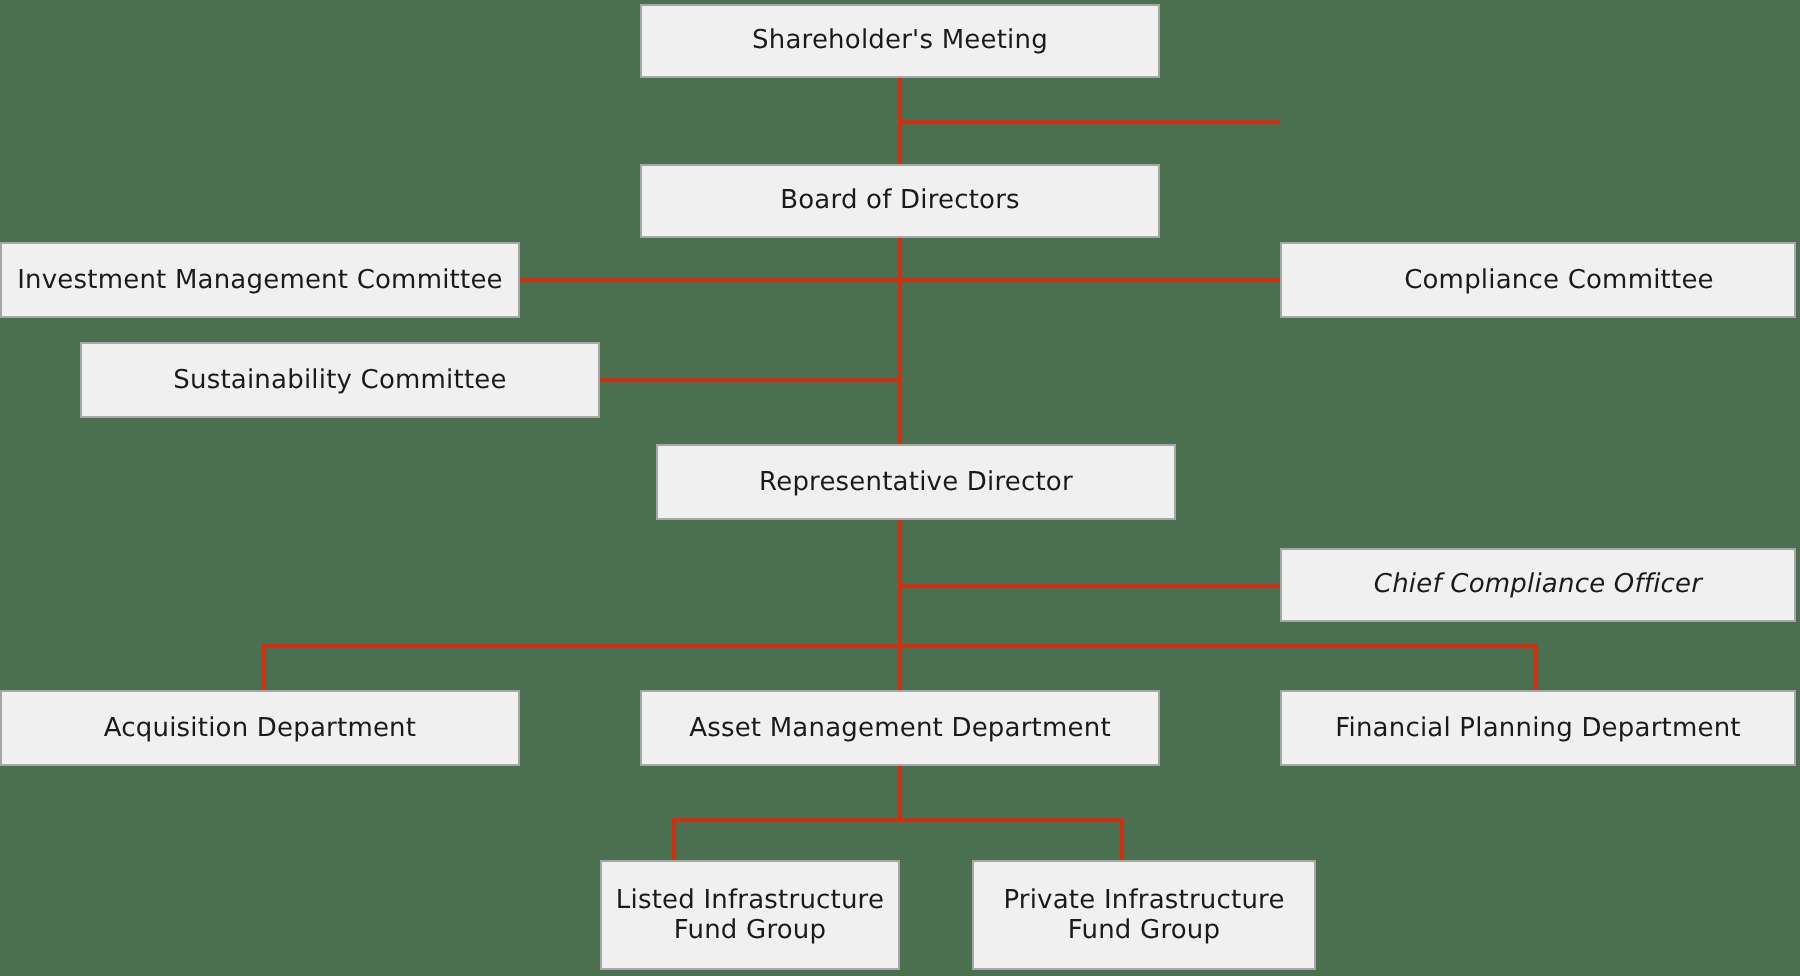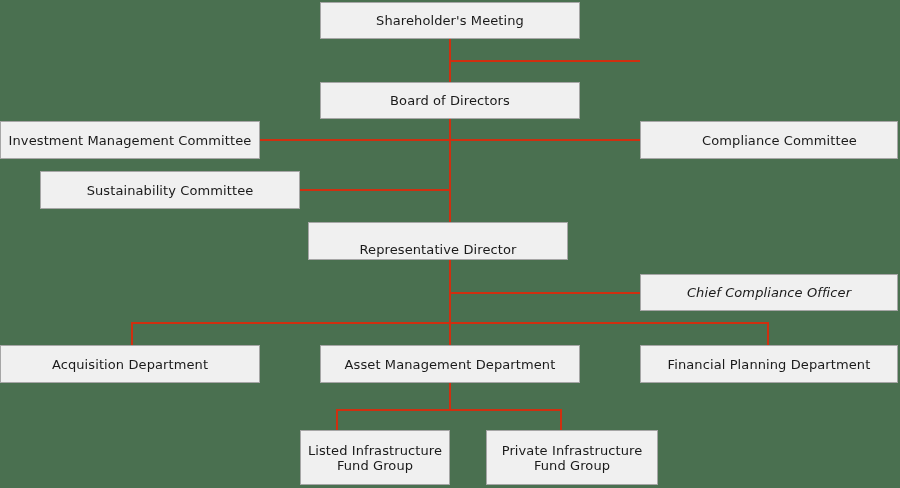"Representative Director" div.node { align-items: flex-end -> none; left: 308px -> 328px }
